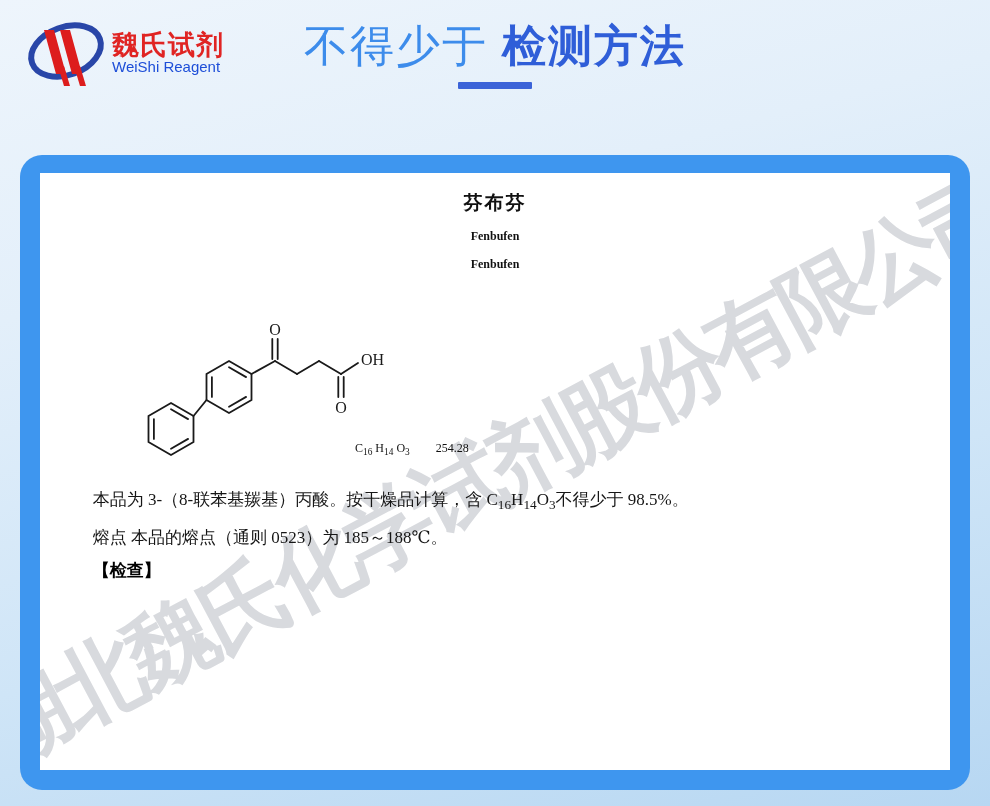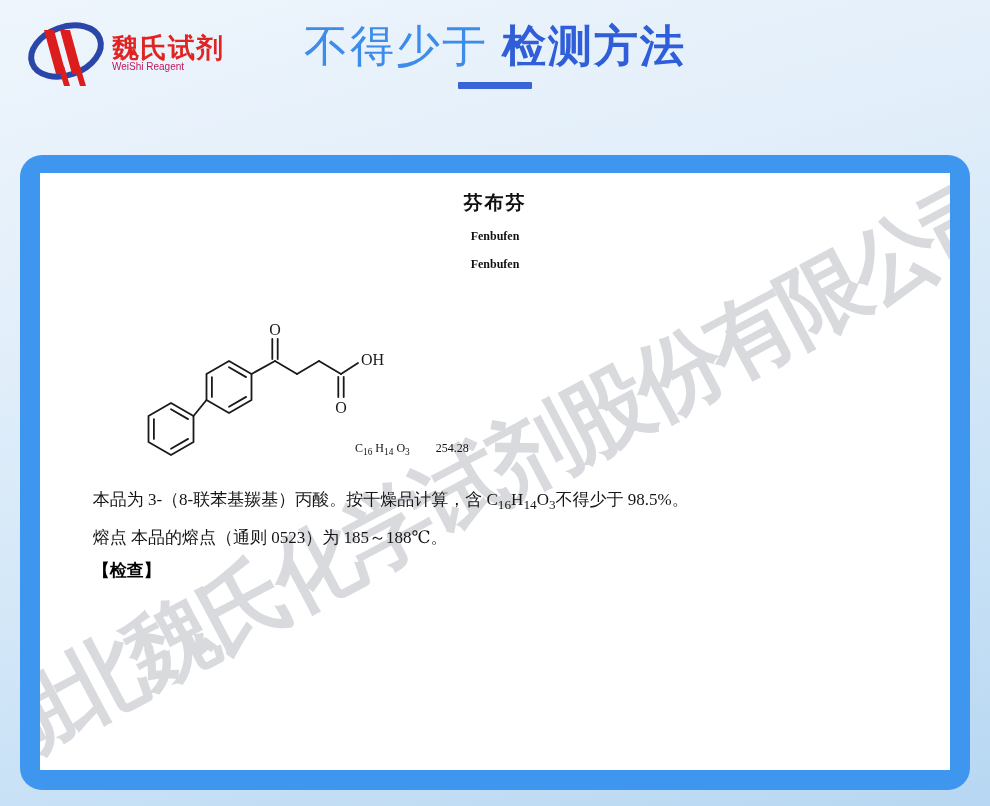"WeiShi Reagent" .logo-en { color: #be185d -> #1d4ed8; font-size: 10px -> 15px }
